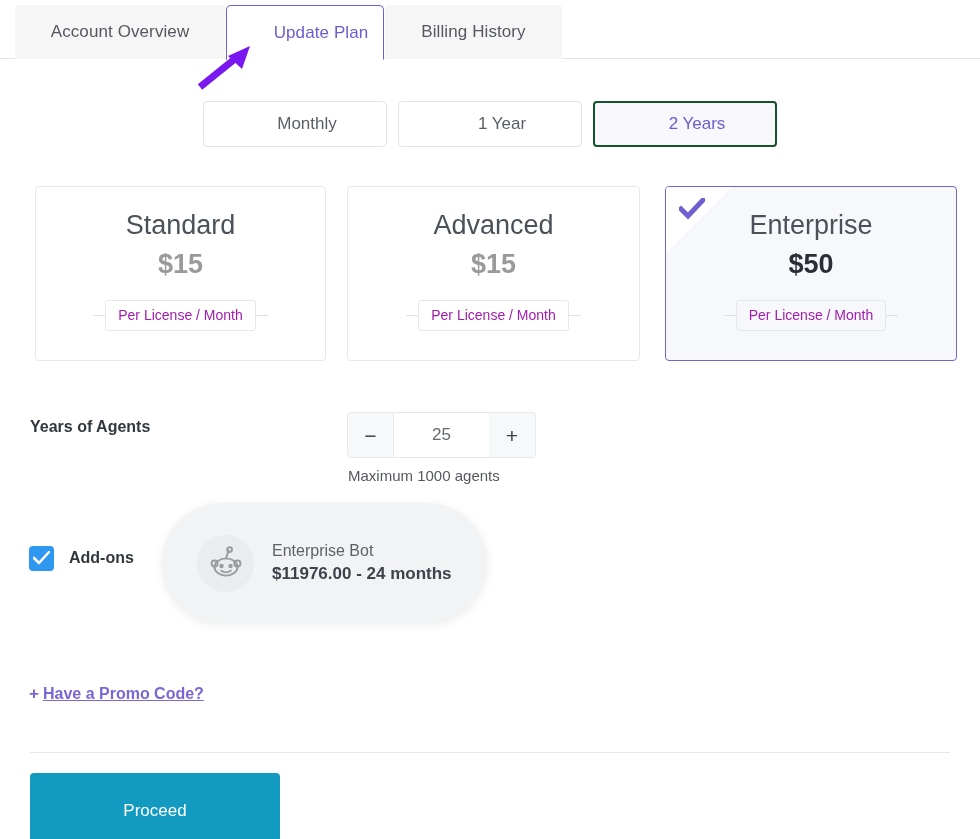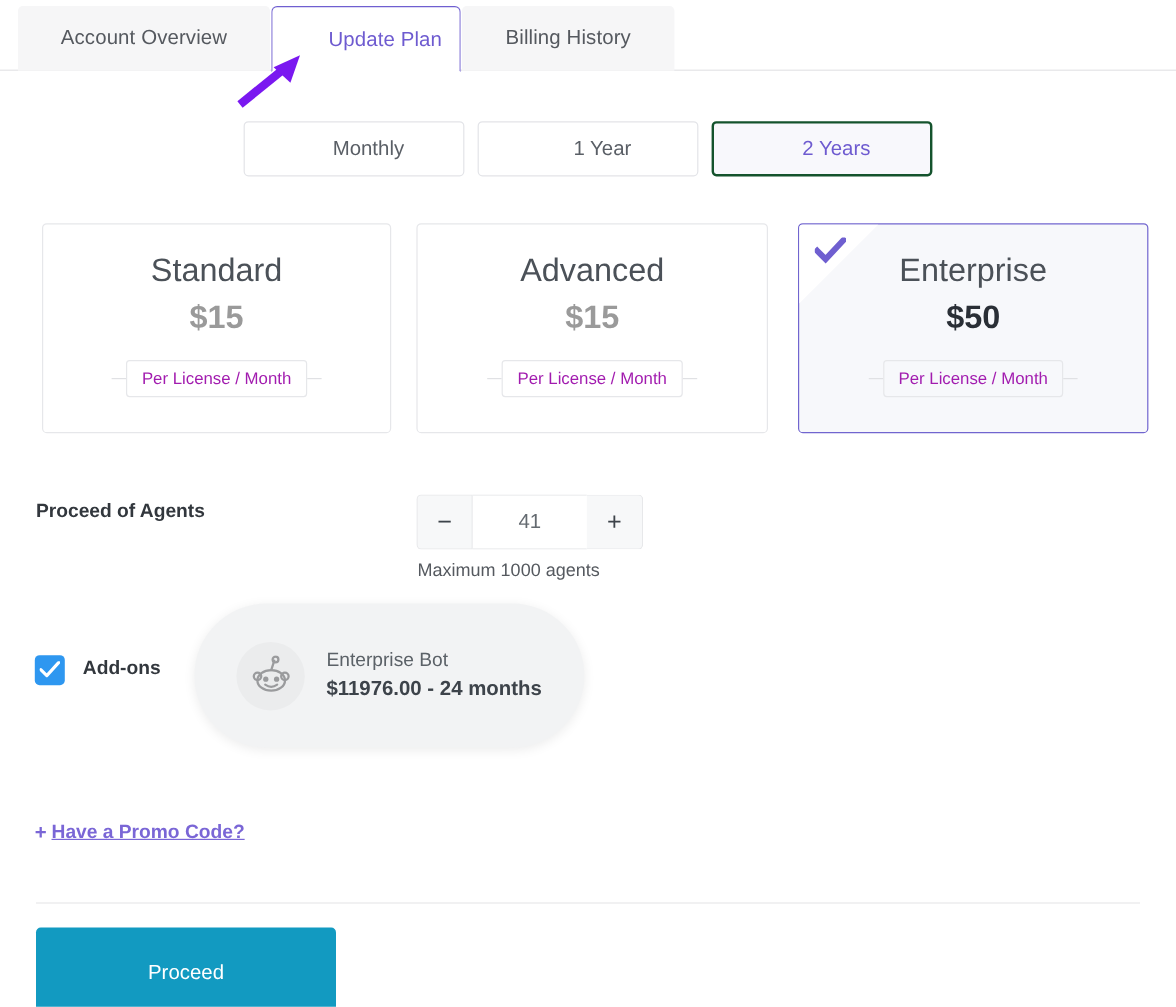"Proceed of Agents" div.agents-label { text: Proceed -> Years }
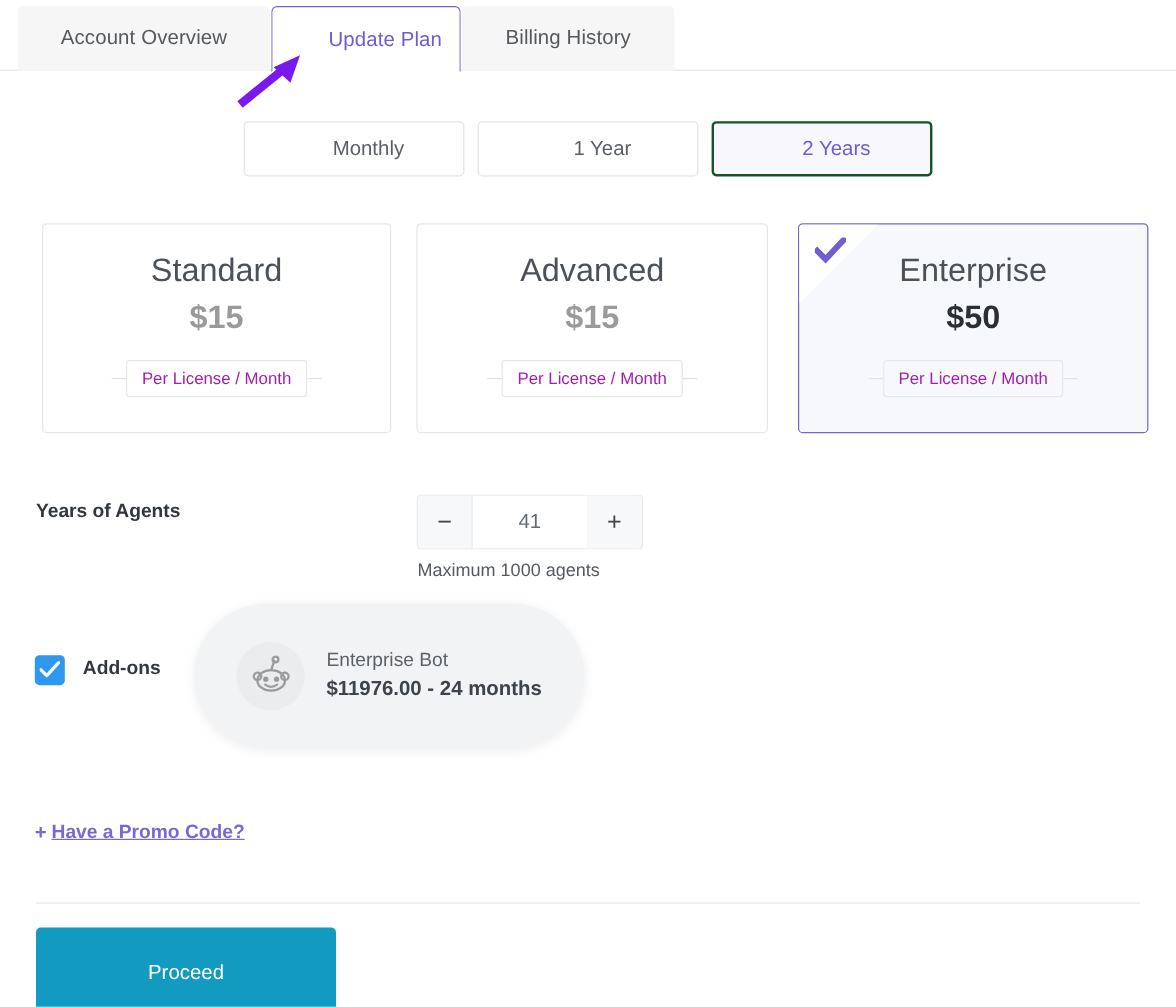"41" div.step-value { text: 41 -> 25 }
